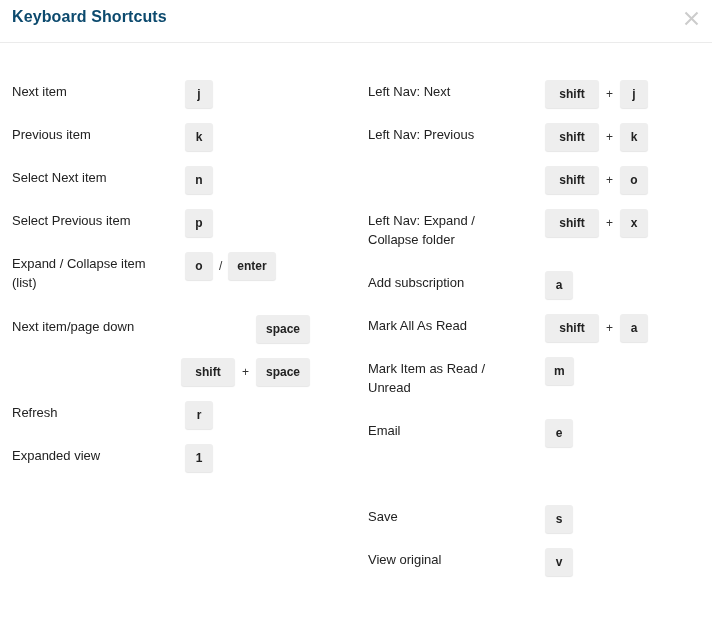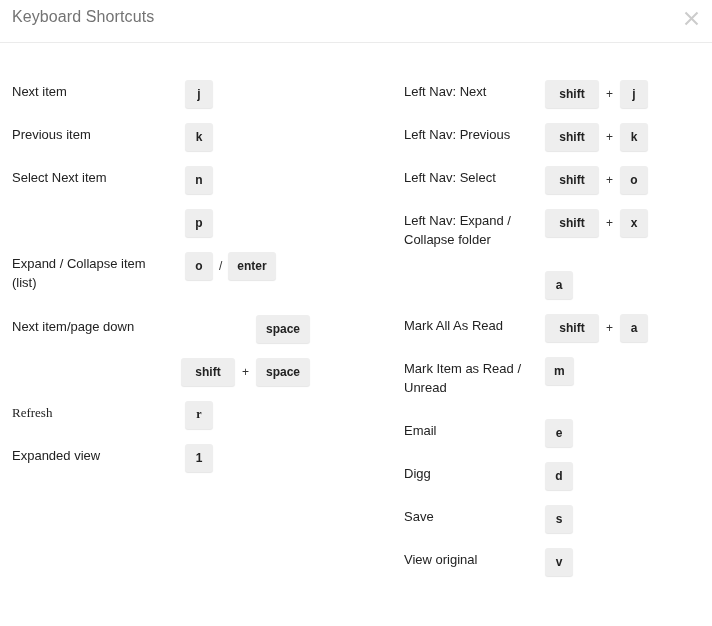"Keyboard Shortcuts" #dialog-title { color: #737373 -> #0c4a6e; font-weight: normal -> bold }
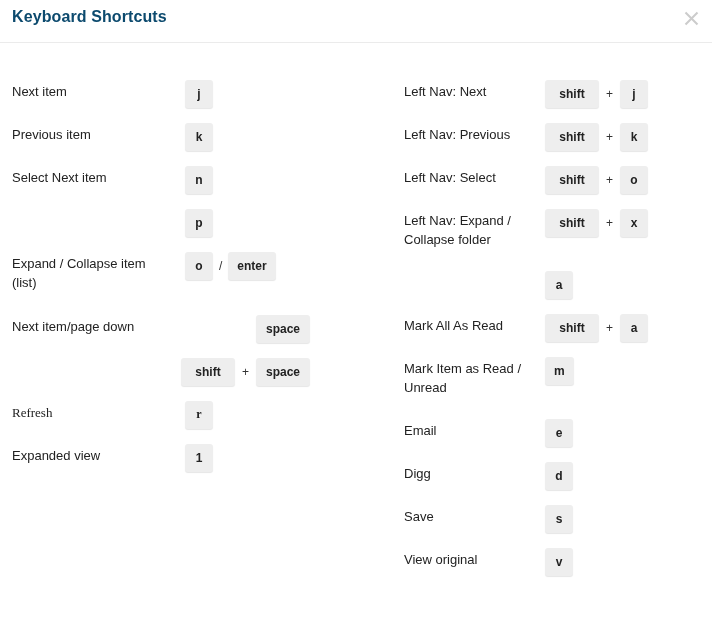"Left Nav: Next" #right-column .shortcut-label { margin-left: 36px -> none }
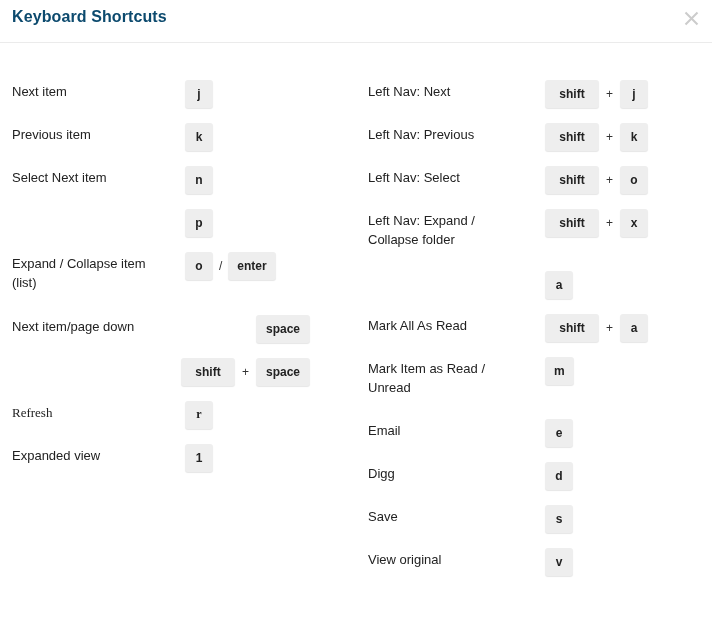"Left Nav: Select" div.shortcut-label { html: <div>Left Nav: Select</div> -> none }
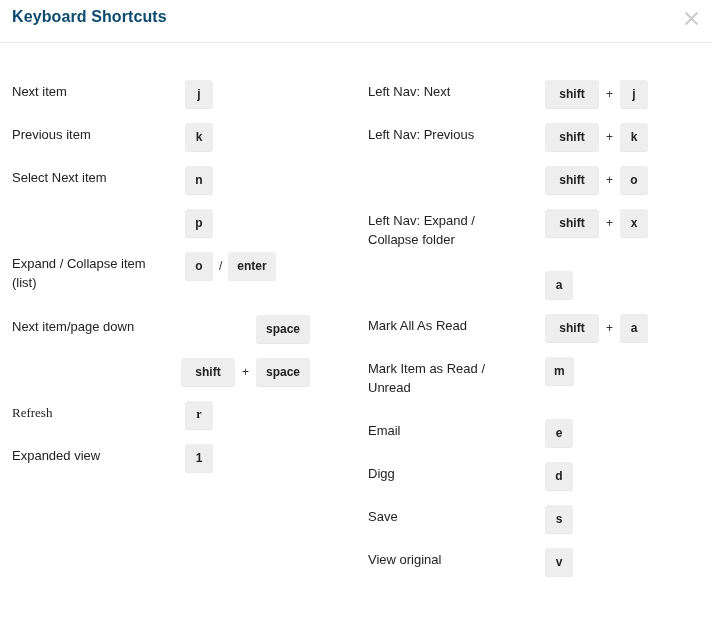"Select Previous item" div.shortcut-label { html: none -> <div>Select Previous item</div> }
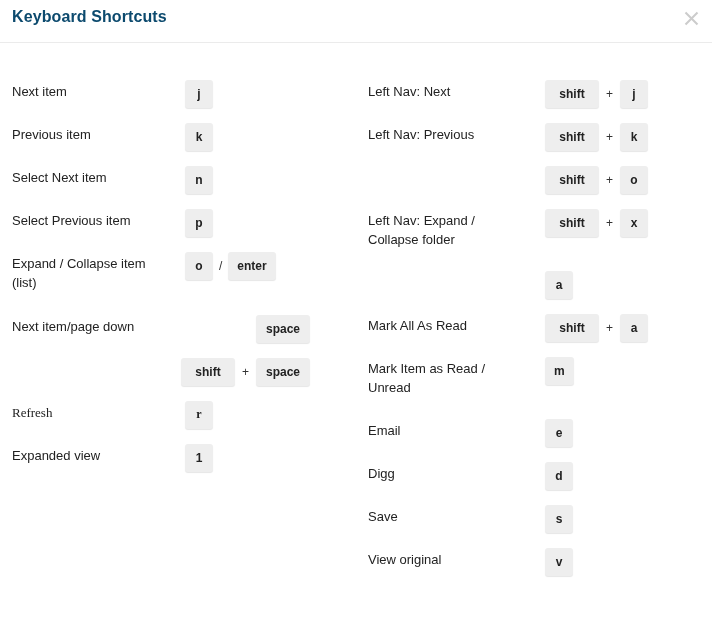"Add subscription" div.shortcut-label { html: none -> <div>Add subscription</div> }
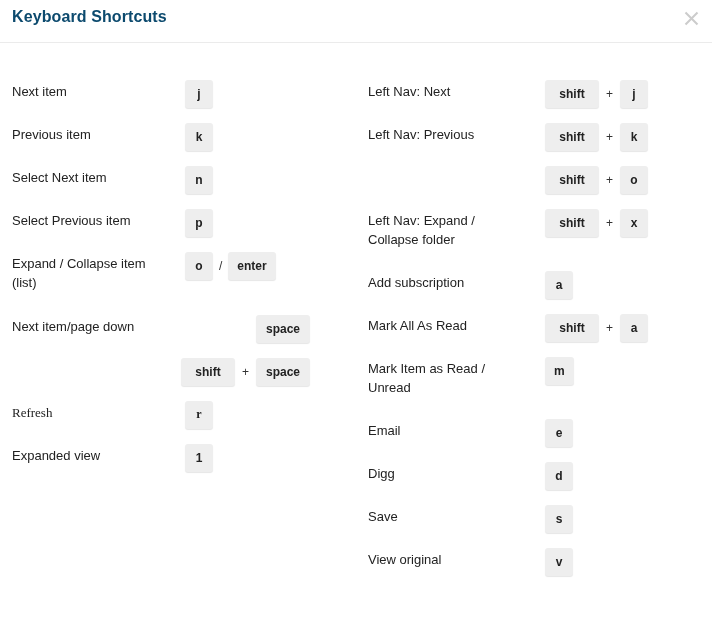"Refresh" div.shortcut-row { font-family: Liberation Serif, serif -> none }
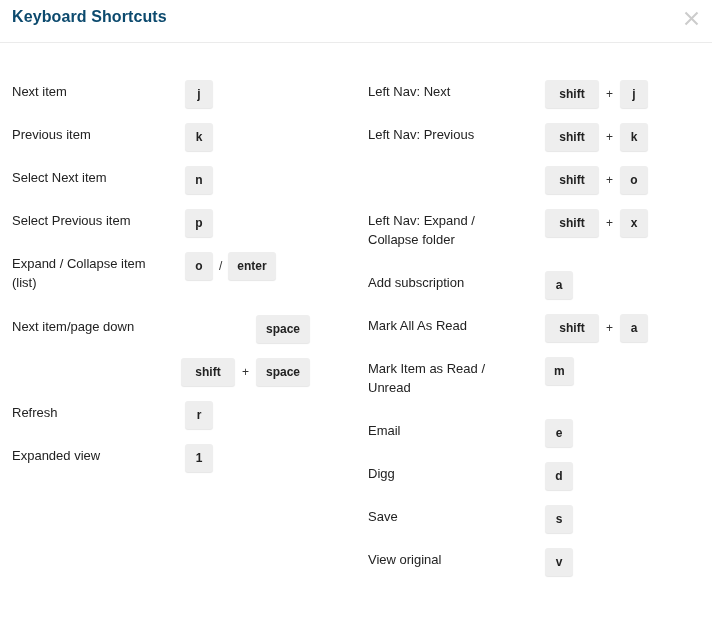"Digg" div.shortcut-row { html: <div> <div>Digg</div> <div> <span>d</span> </div> </div> -> none }
